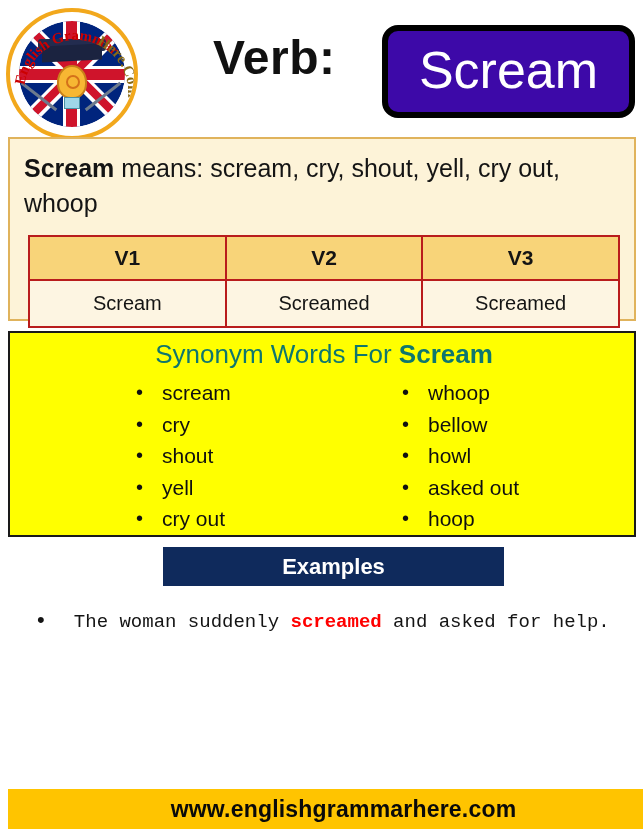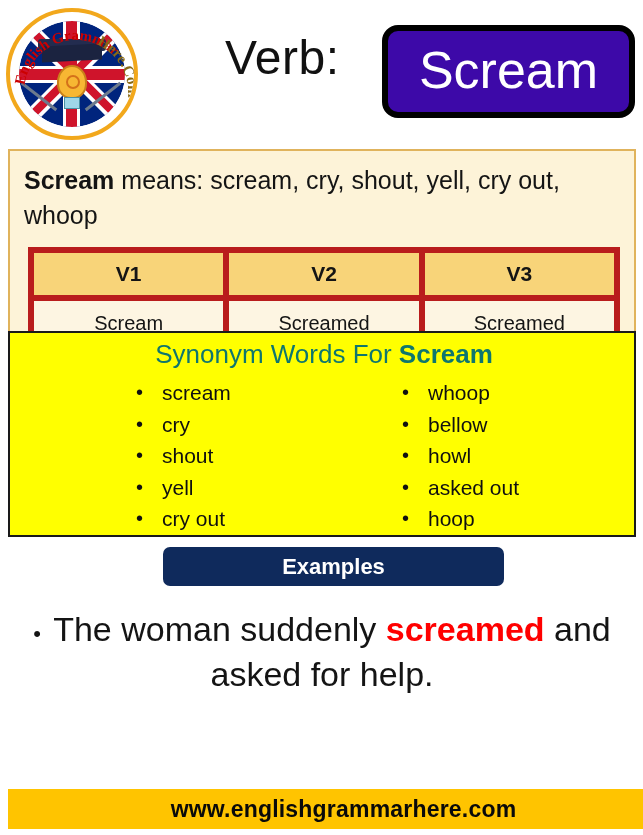"Verb:" .verb-label { font-weight: 400 -> 700; left: 225px -> 213px }
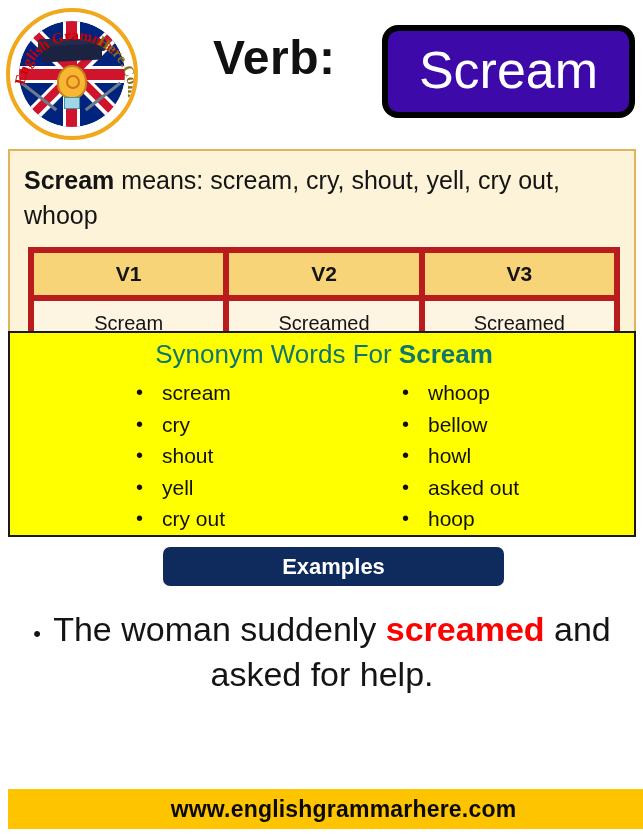"Scream means: scream, cry, shout," .meaning-box { margin-top: 12px -> none }
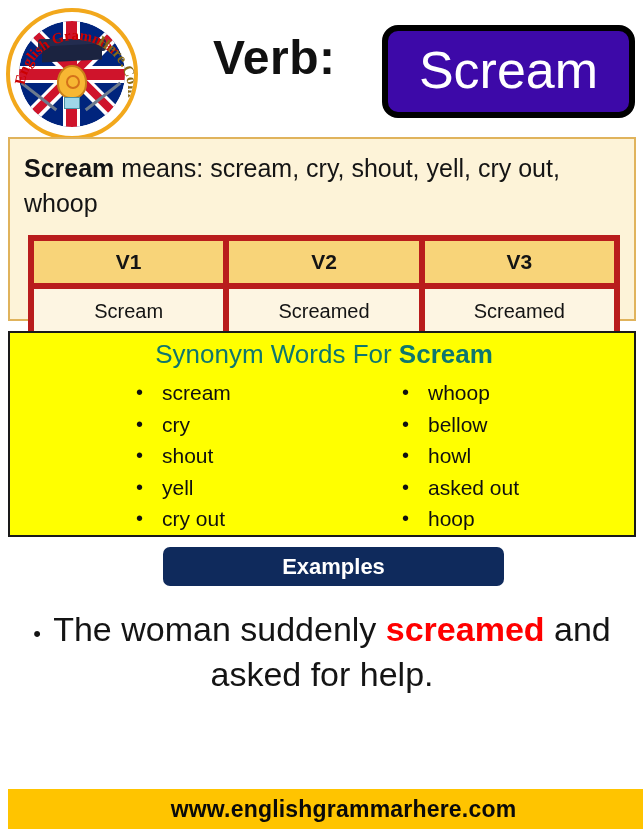"V1" .verb-table th, .verb-table td { border: 6px solid #b91c1c -> 2px solid #b91c1c }
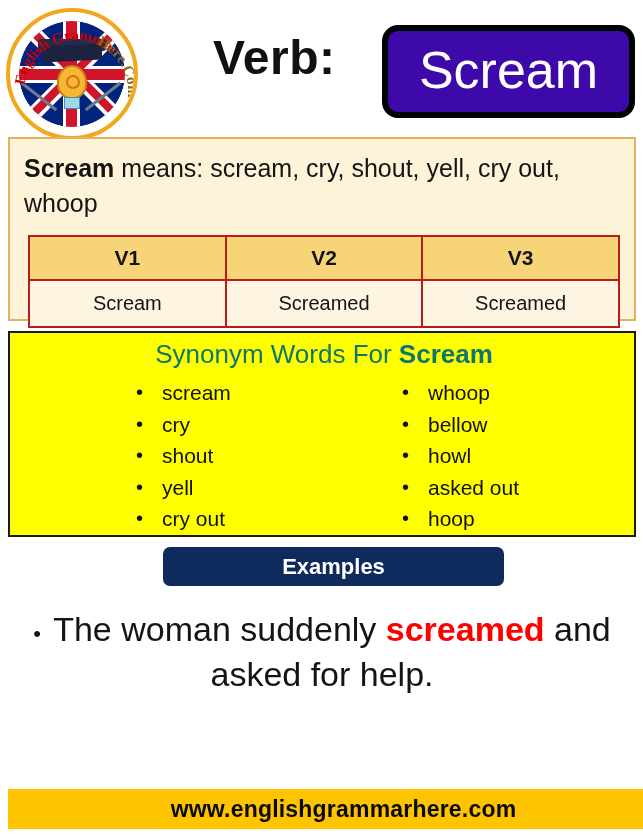"Examples" .examples-banner { border-radius: 7px -> none }
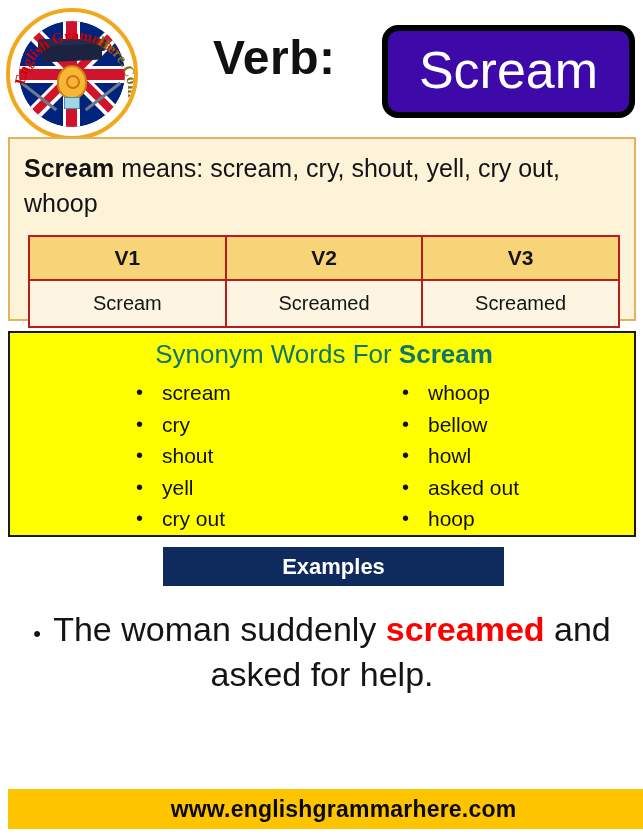"The woman suddenly screamed and" .examples-list li { font-family: none -> Liberation Mono, monospace; font-size: 34px -> 19px }
